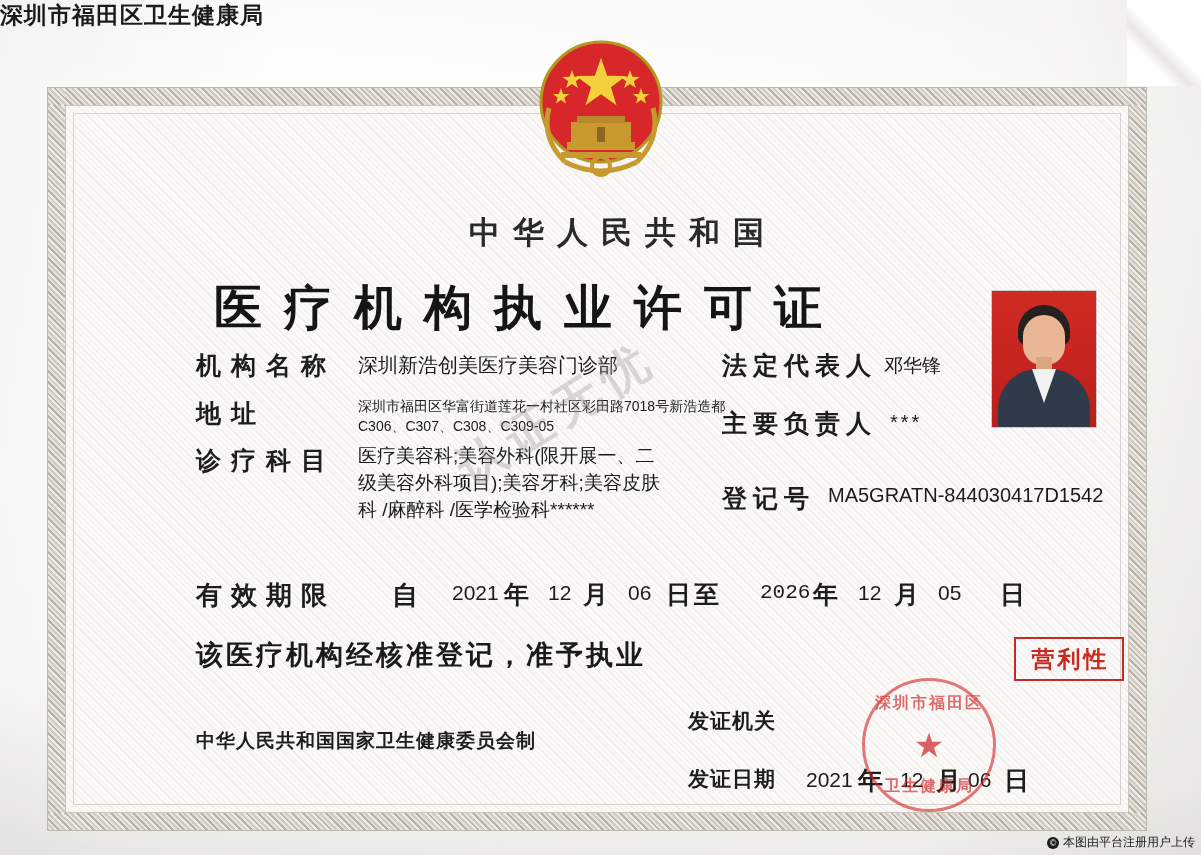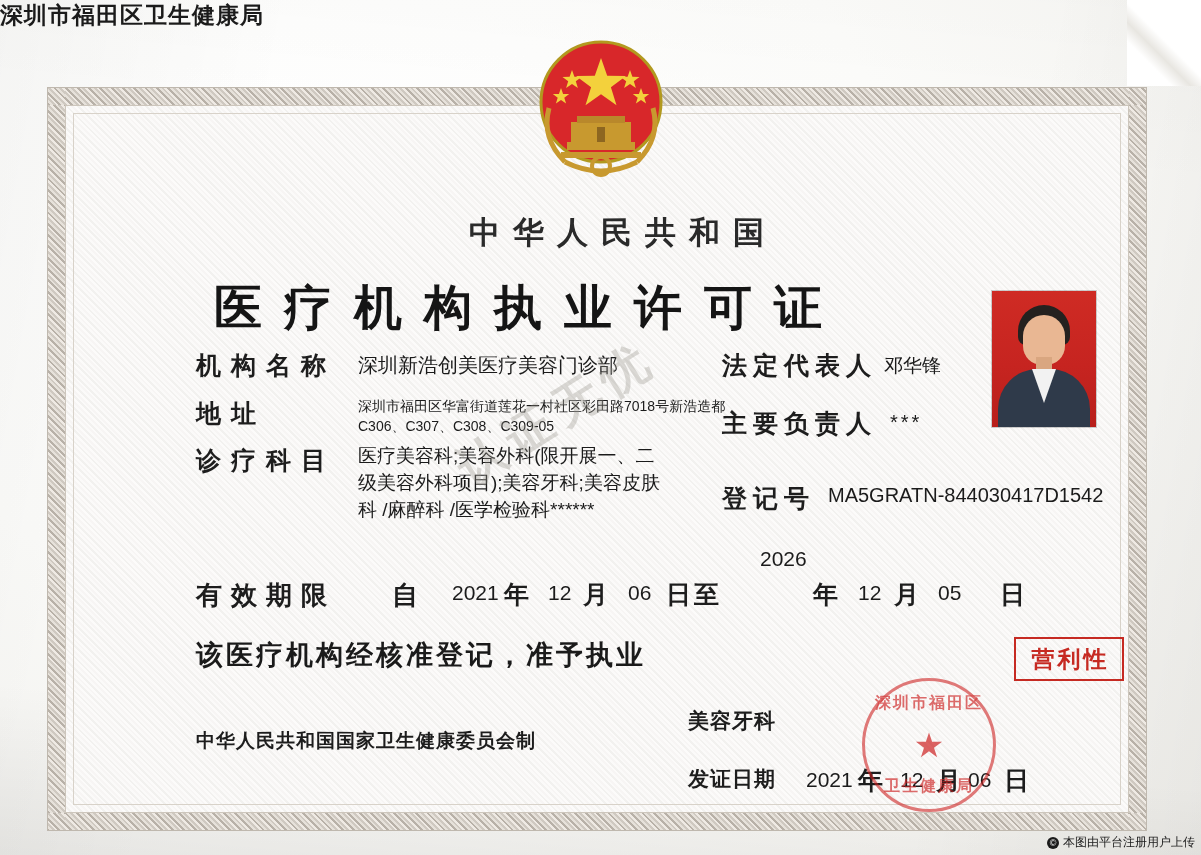"2026" #v-y2 { font-family: none -> Liberation Mono, monospace; top: 547px -> 581px }
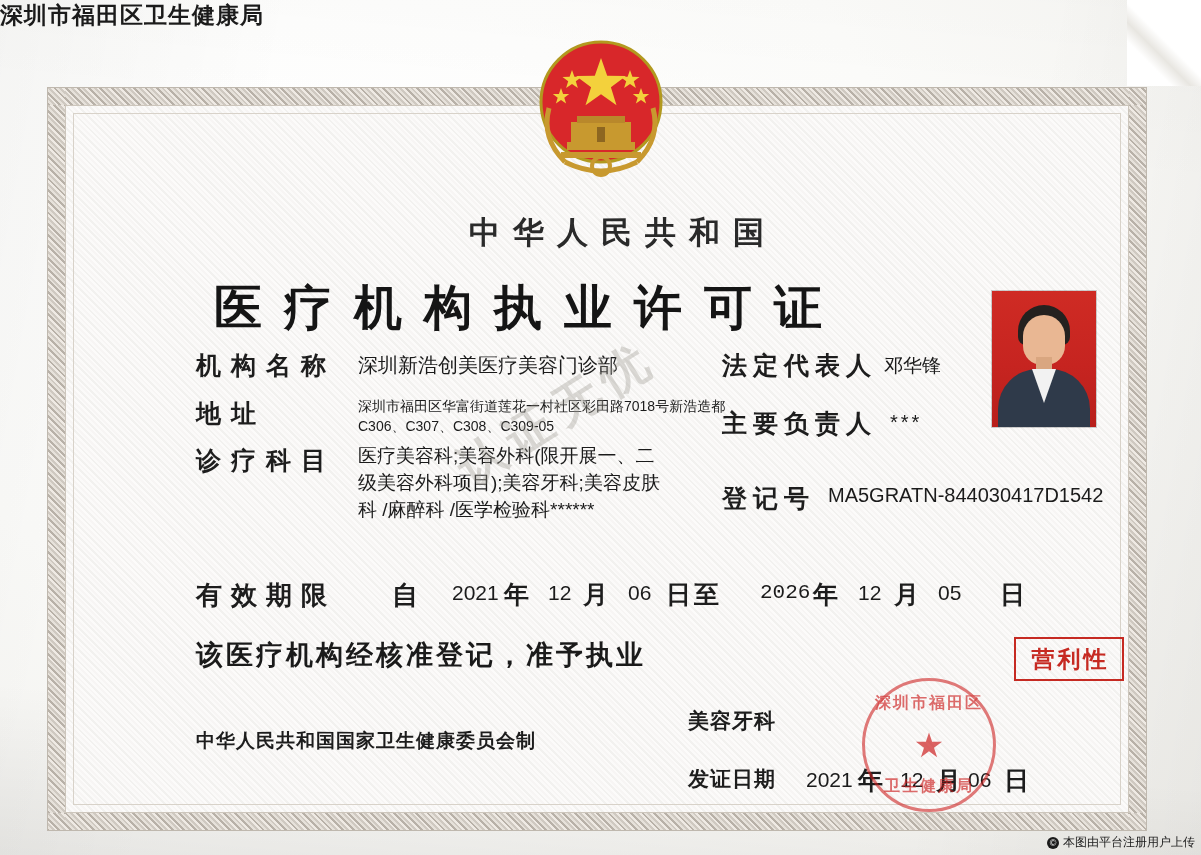"美容牙科" div.lbl { text: 美容牙科 -> 发证机关 }
